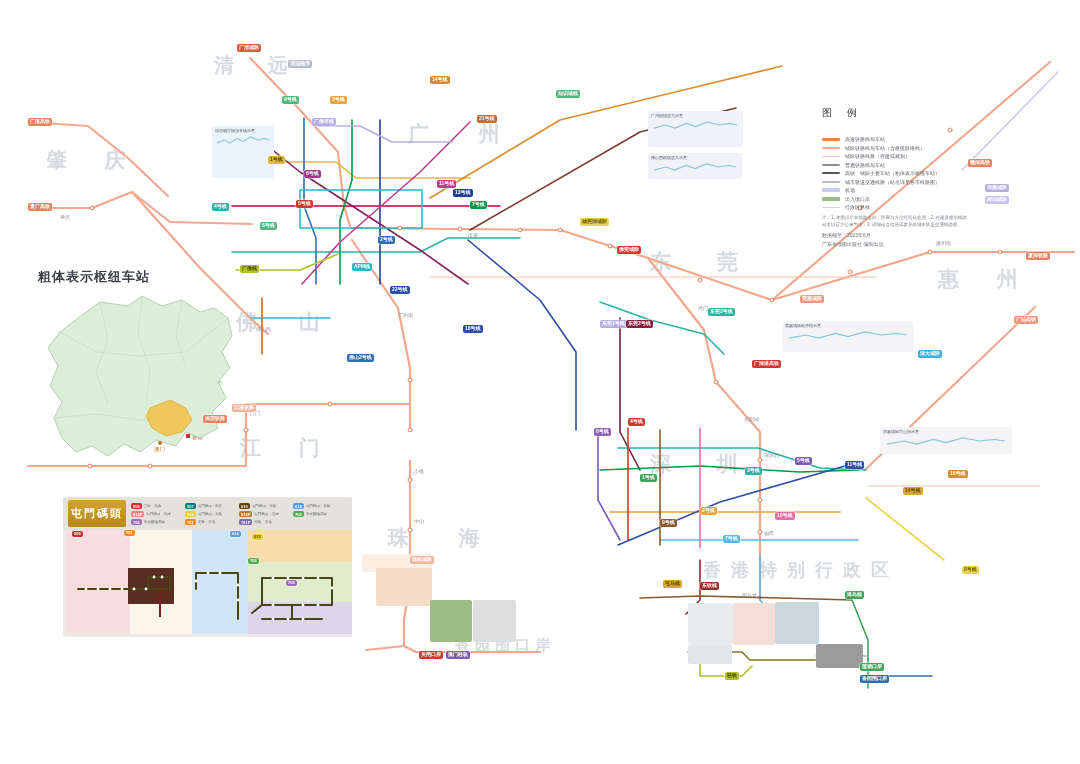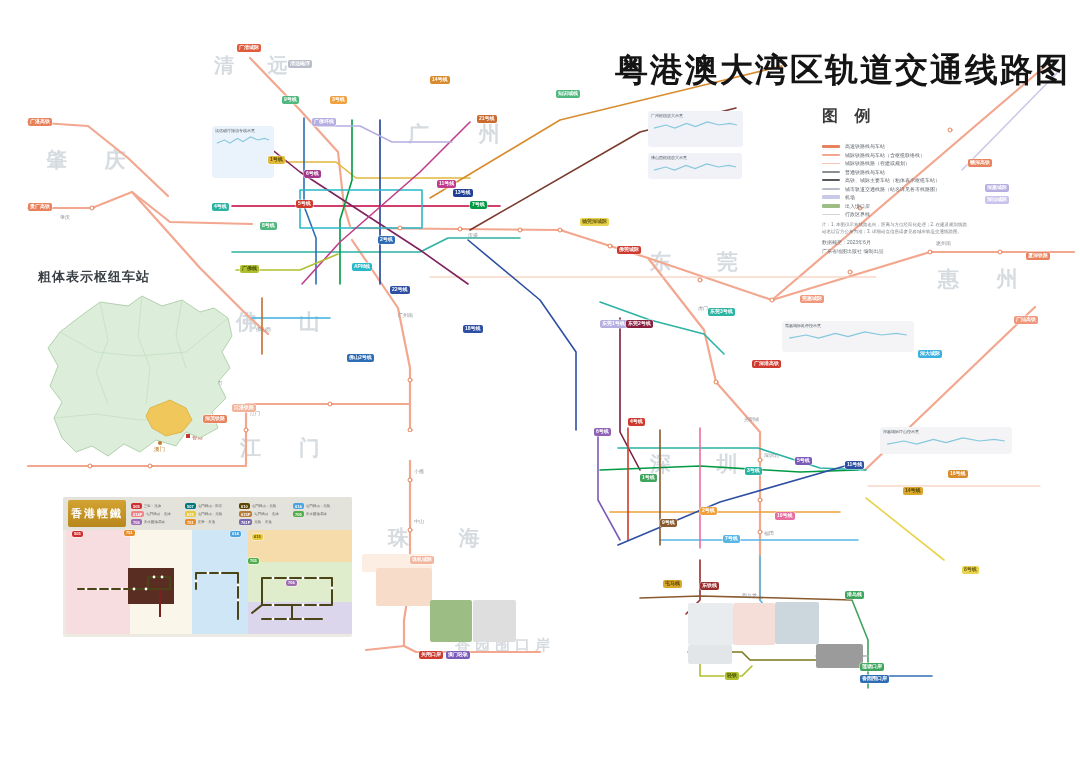"粤港澳大湾区轨道交通线路图" div.map-title { html: <div>粤港澳大湾区轨道交通线路图</div> -> none }
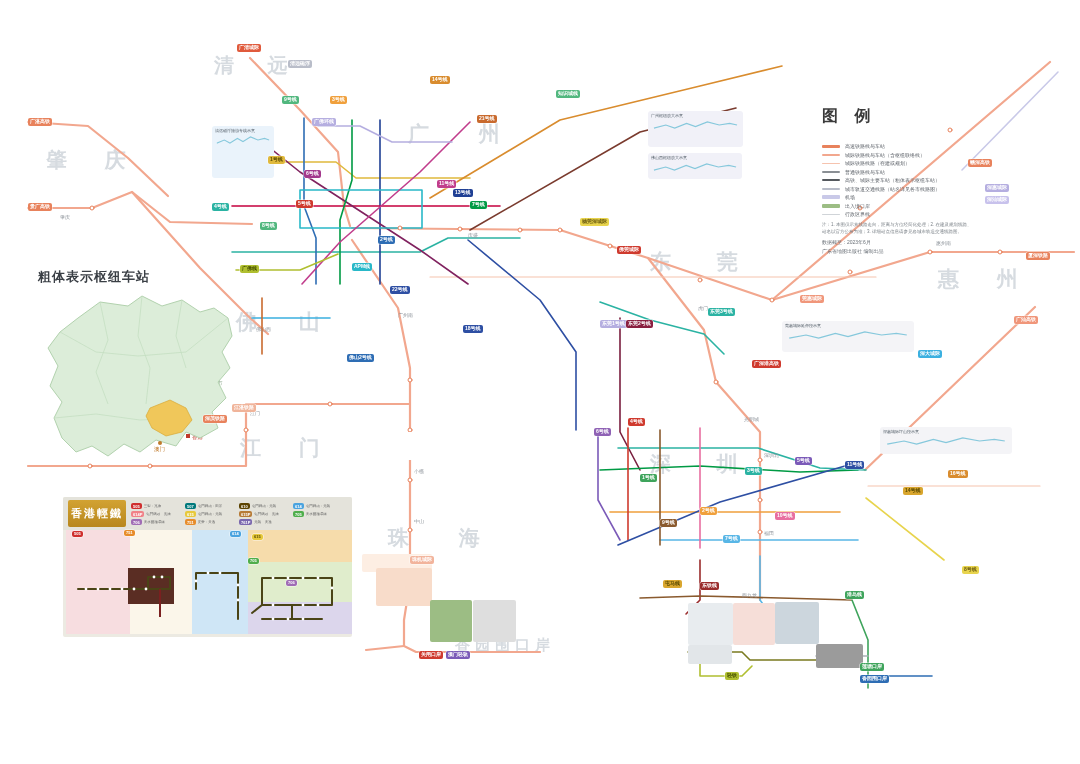"图 例" .legend-title { font-size: 16px -> 10px; font-weight: 700 -> 400 }
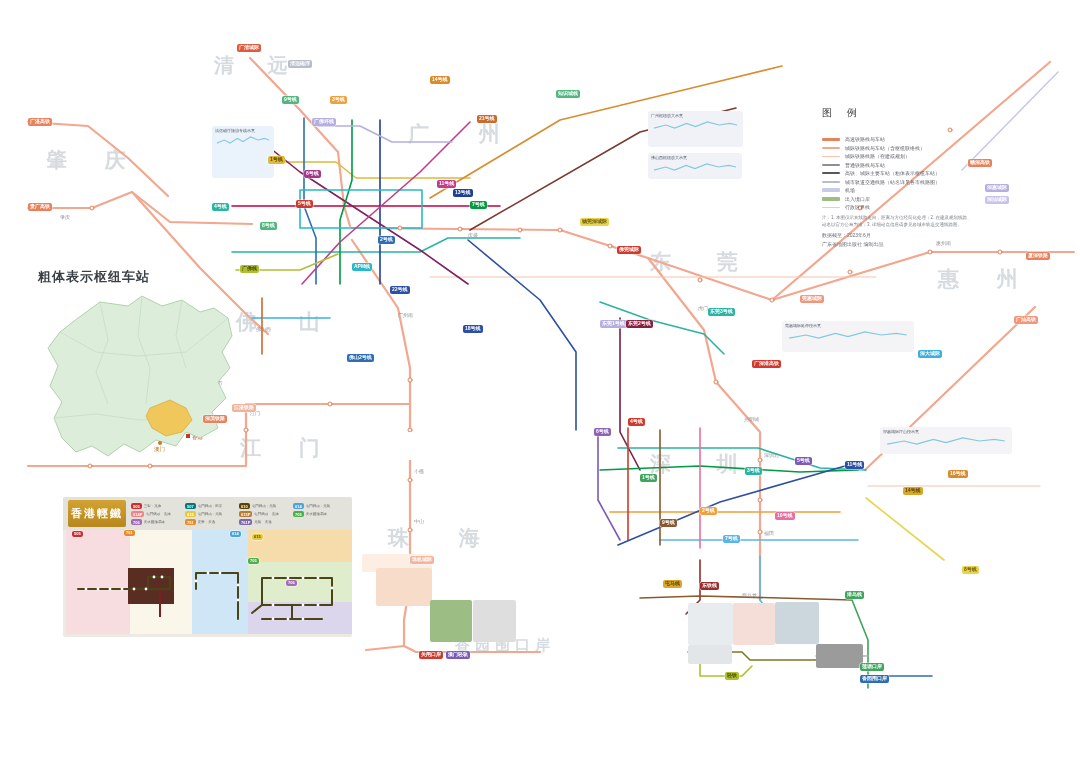"香港輕鐵" div.lrt-title { text: 香港輕鐵 -> 屯門碼頭 }
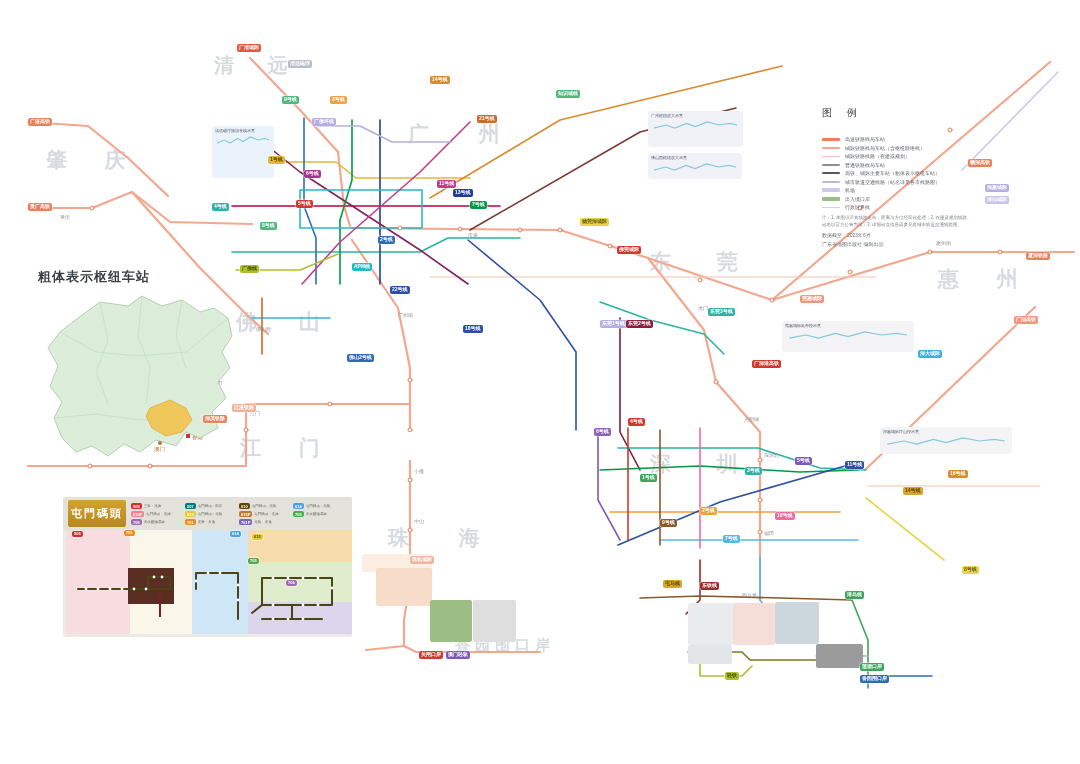"香港特别行政区" span.city { html: none -> <span>香港特别行政区</span> }
